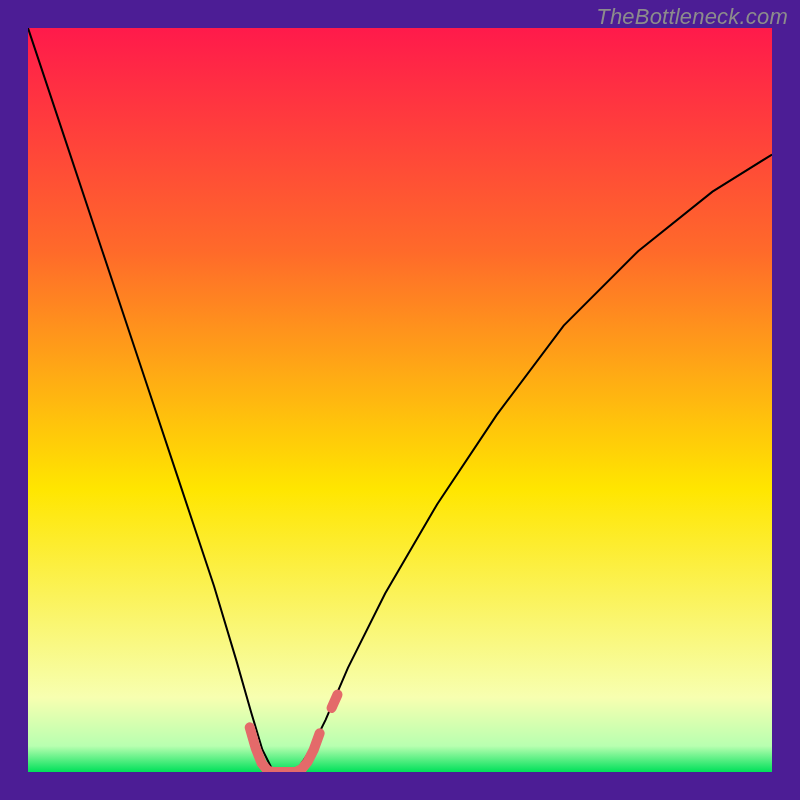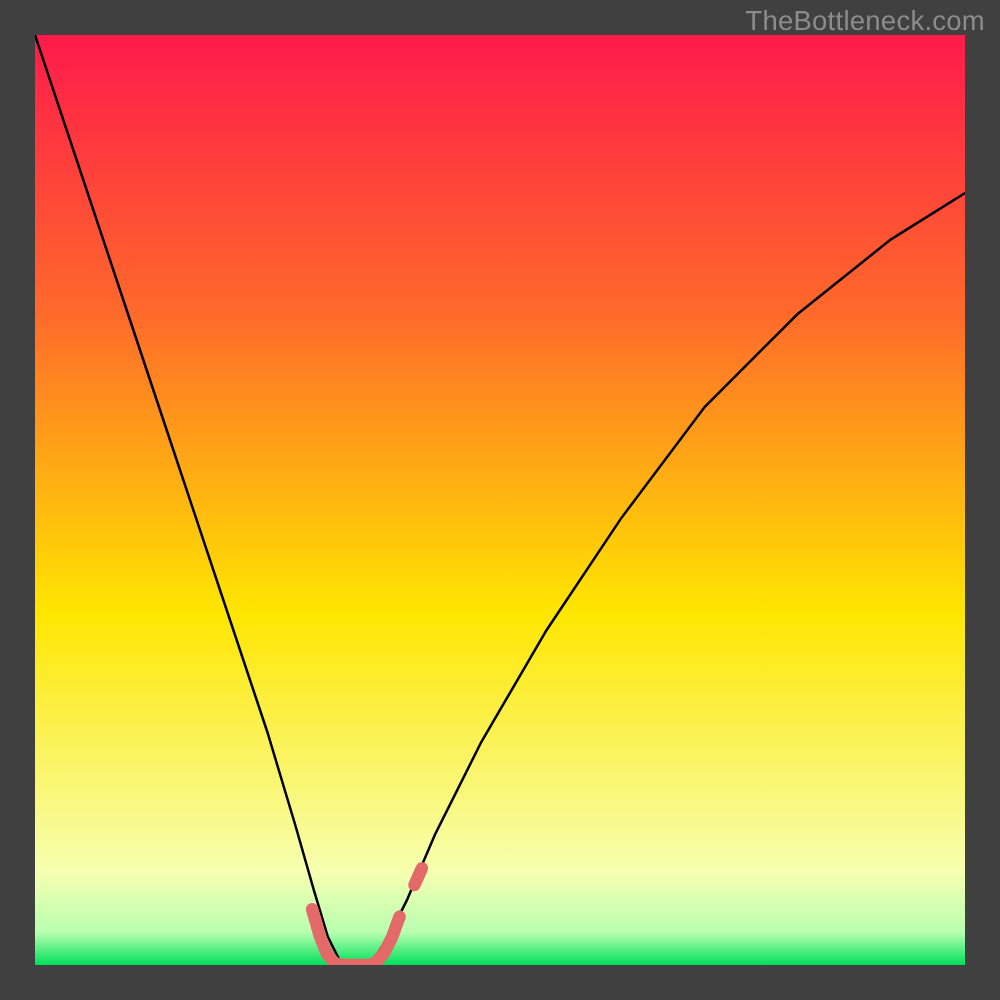"TheBottleneck.com" .stage { background: #404040 -> #4c1d95; font-style: none -> italic }
